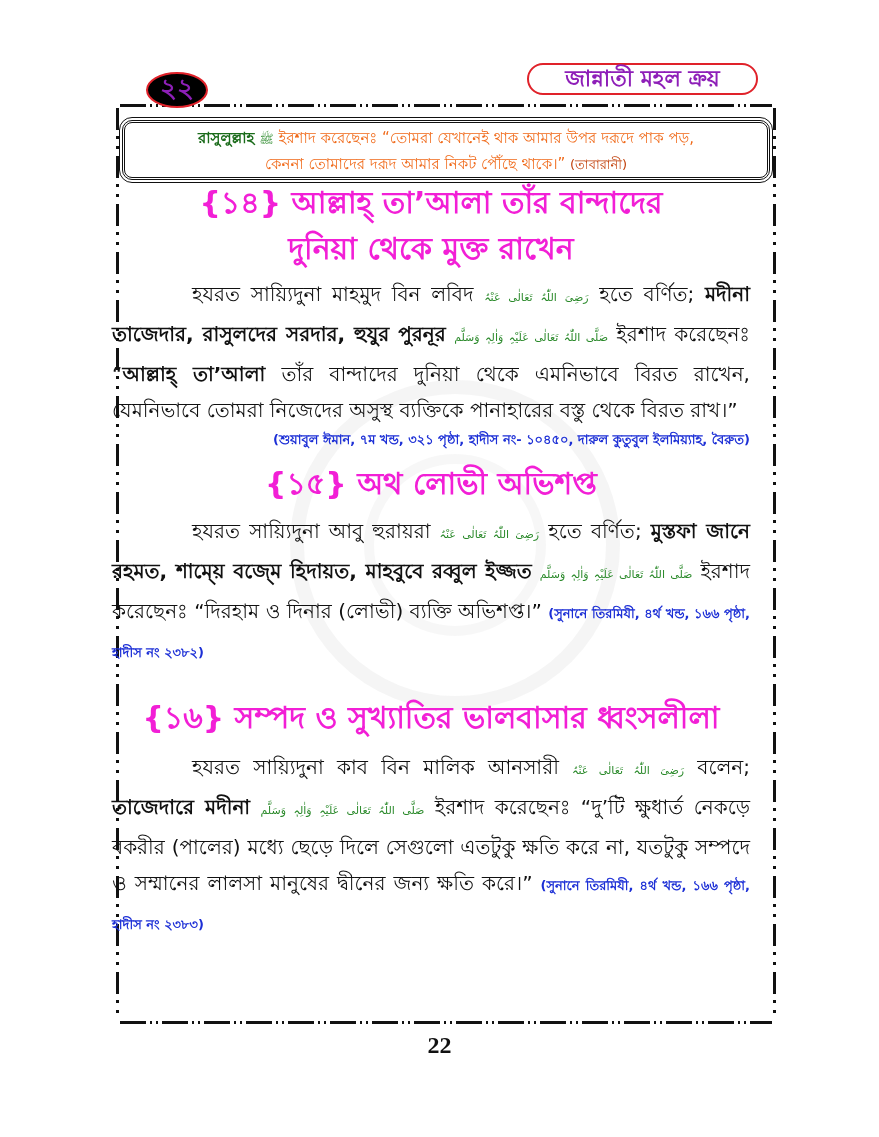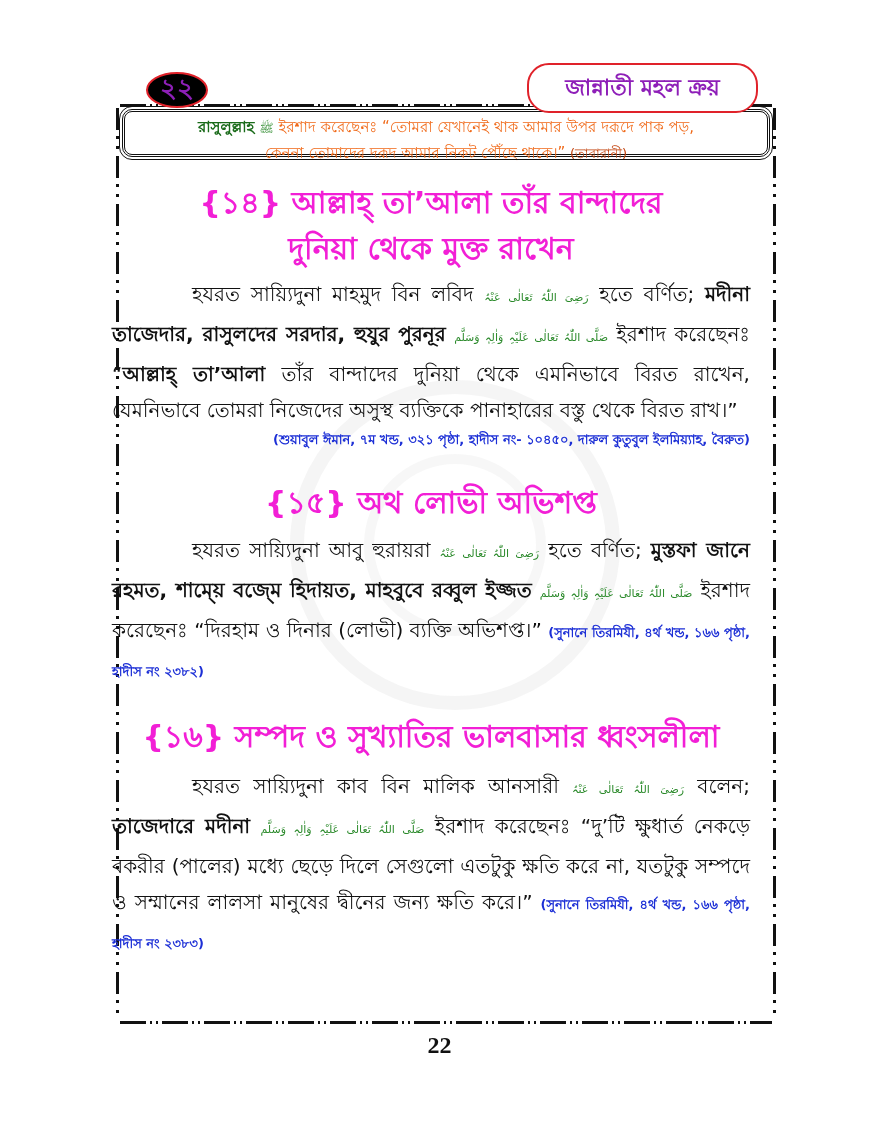"জান্নাতী মহল ক্রয়" .title-badge { height: 50px -> 32px }
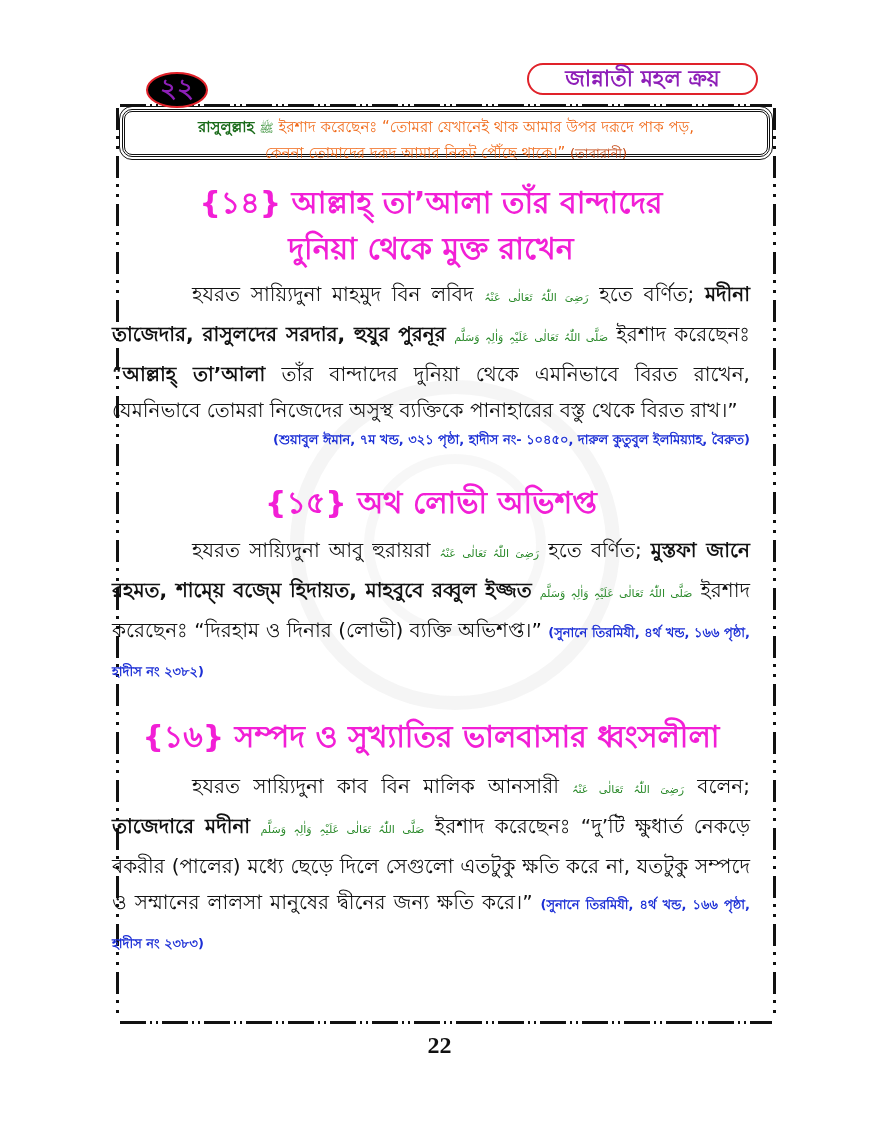"রাসুলুল্লাহ ﷺ ইরশাদ করেছেনঃ “তোমরা" .durood-box { height: 48px -> 60px; top: 109px -> 120px }
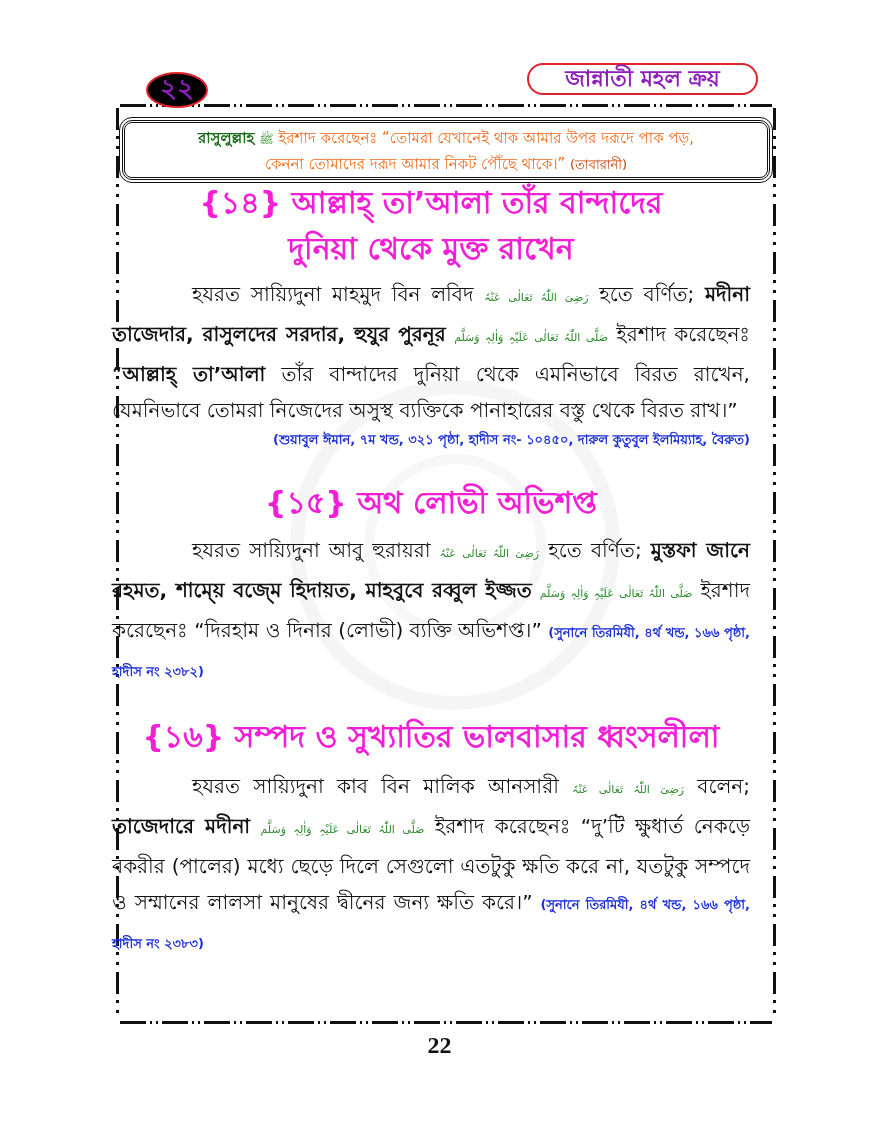"{১৫} অথ লোভী অভিশপ্ত" section { margin-top: 28px -> 9px }
